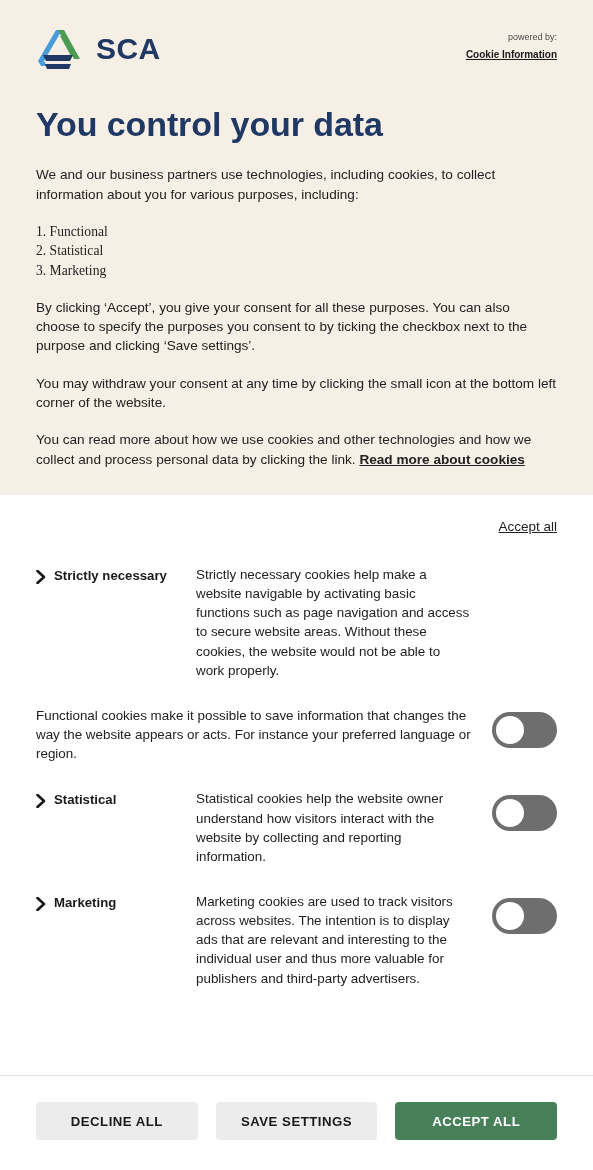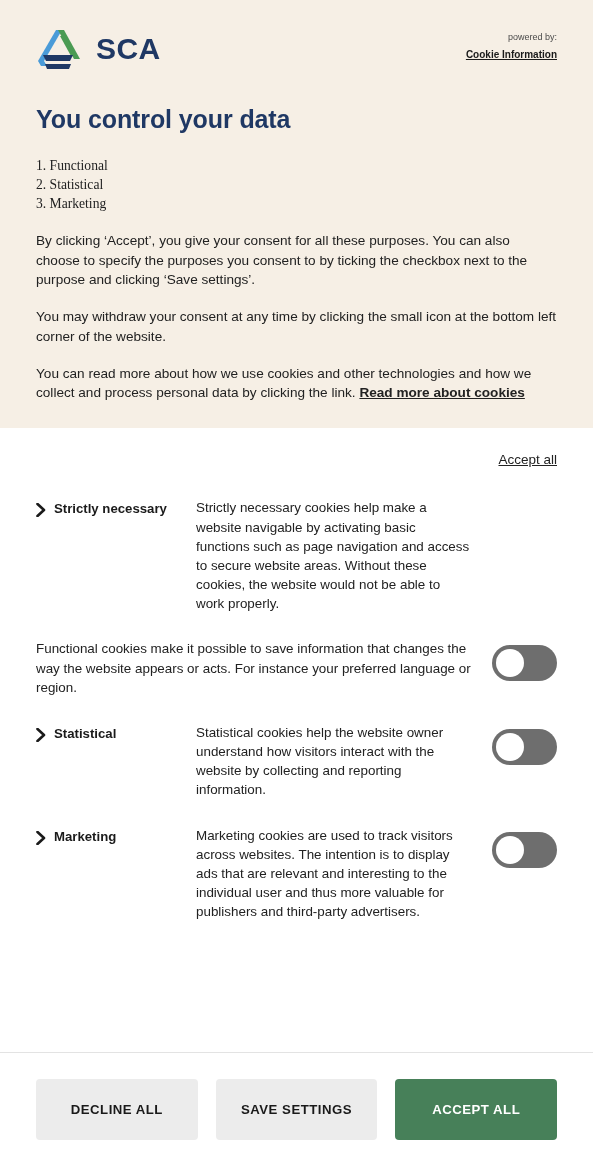"You control your data" .headline { font-size: 25px -> 34px }
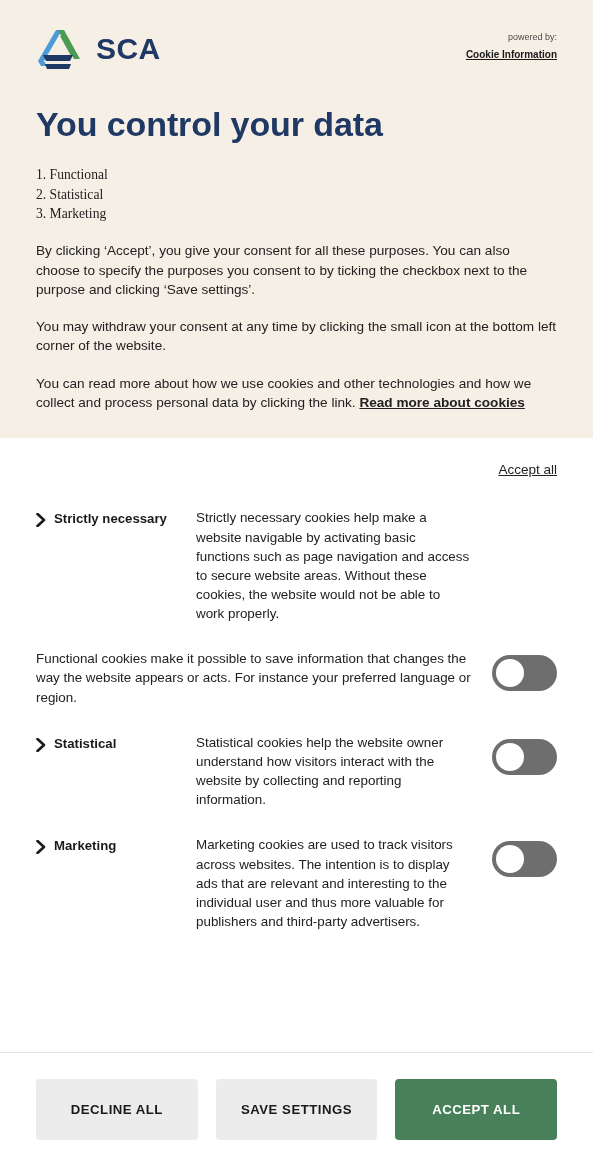"We and our business partners" p.para { html: none -> <p>We and our business partners use technologies, including cookies, to collect information about you for various purposes, including:</p> }
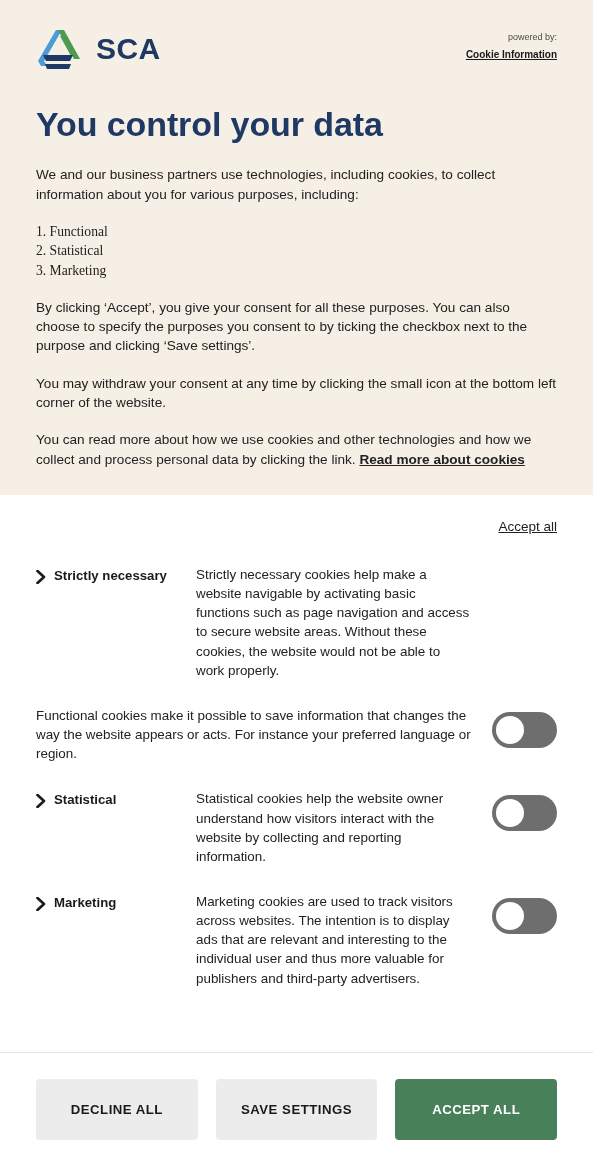"DECLINE ALL" .btn { height: 61px -> 38px }
